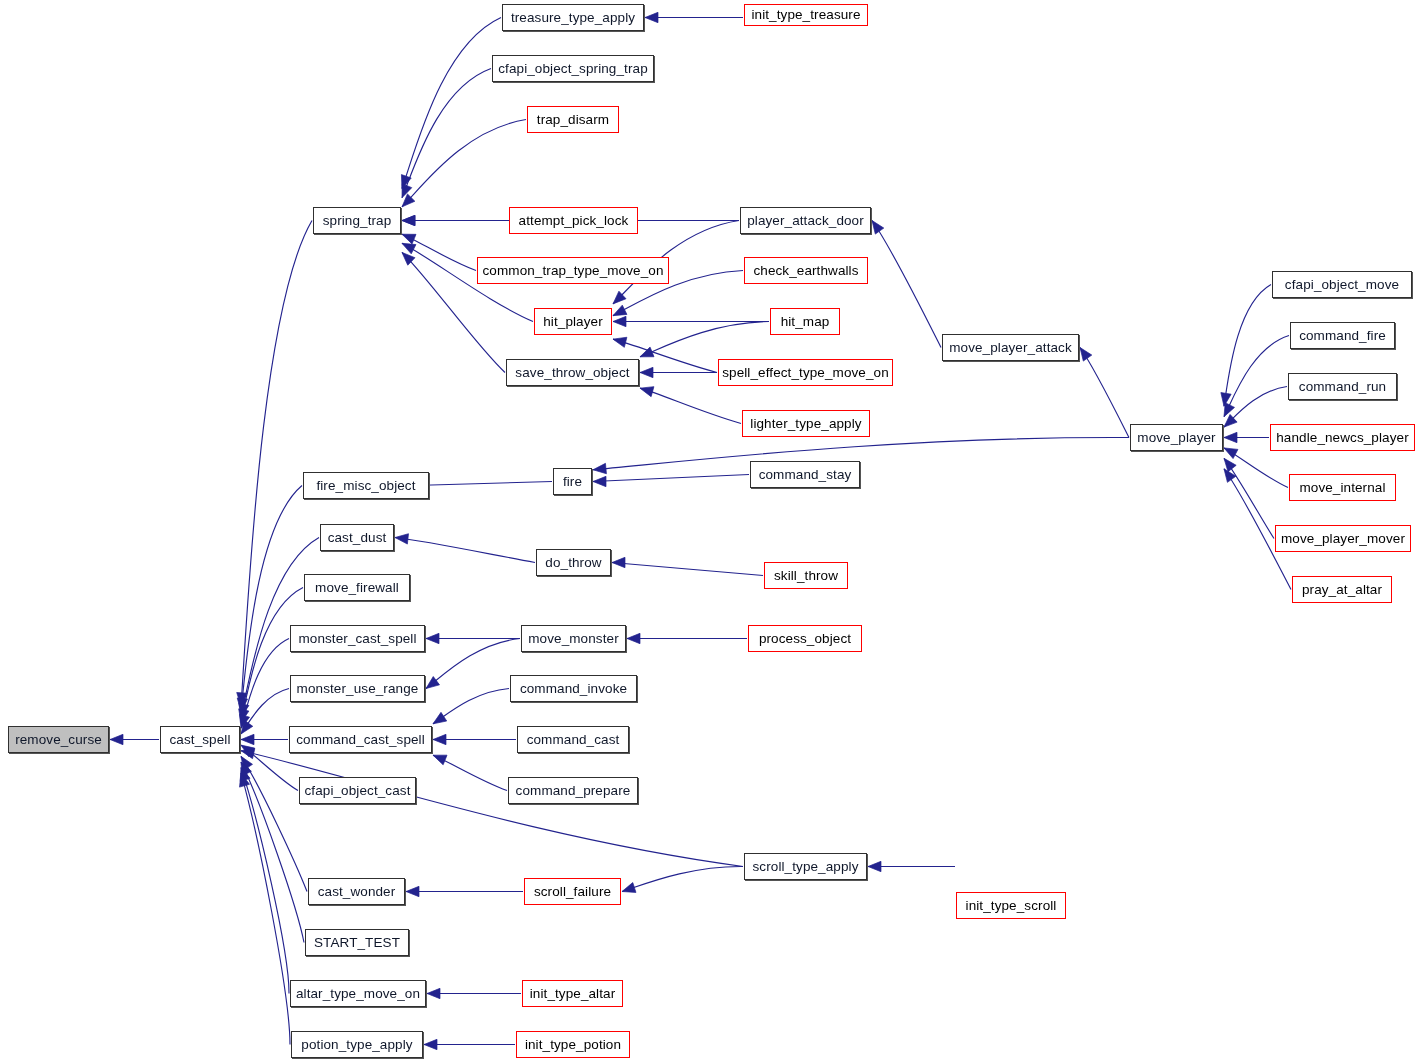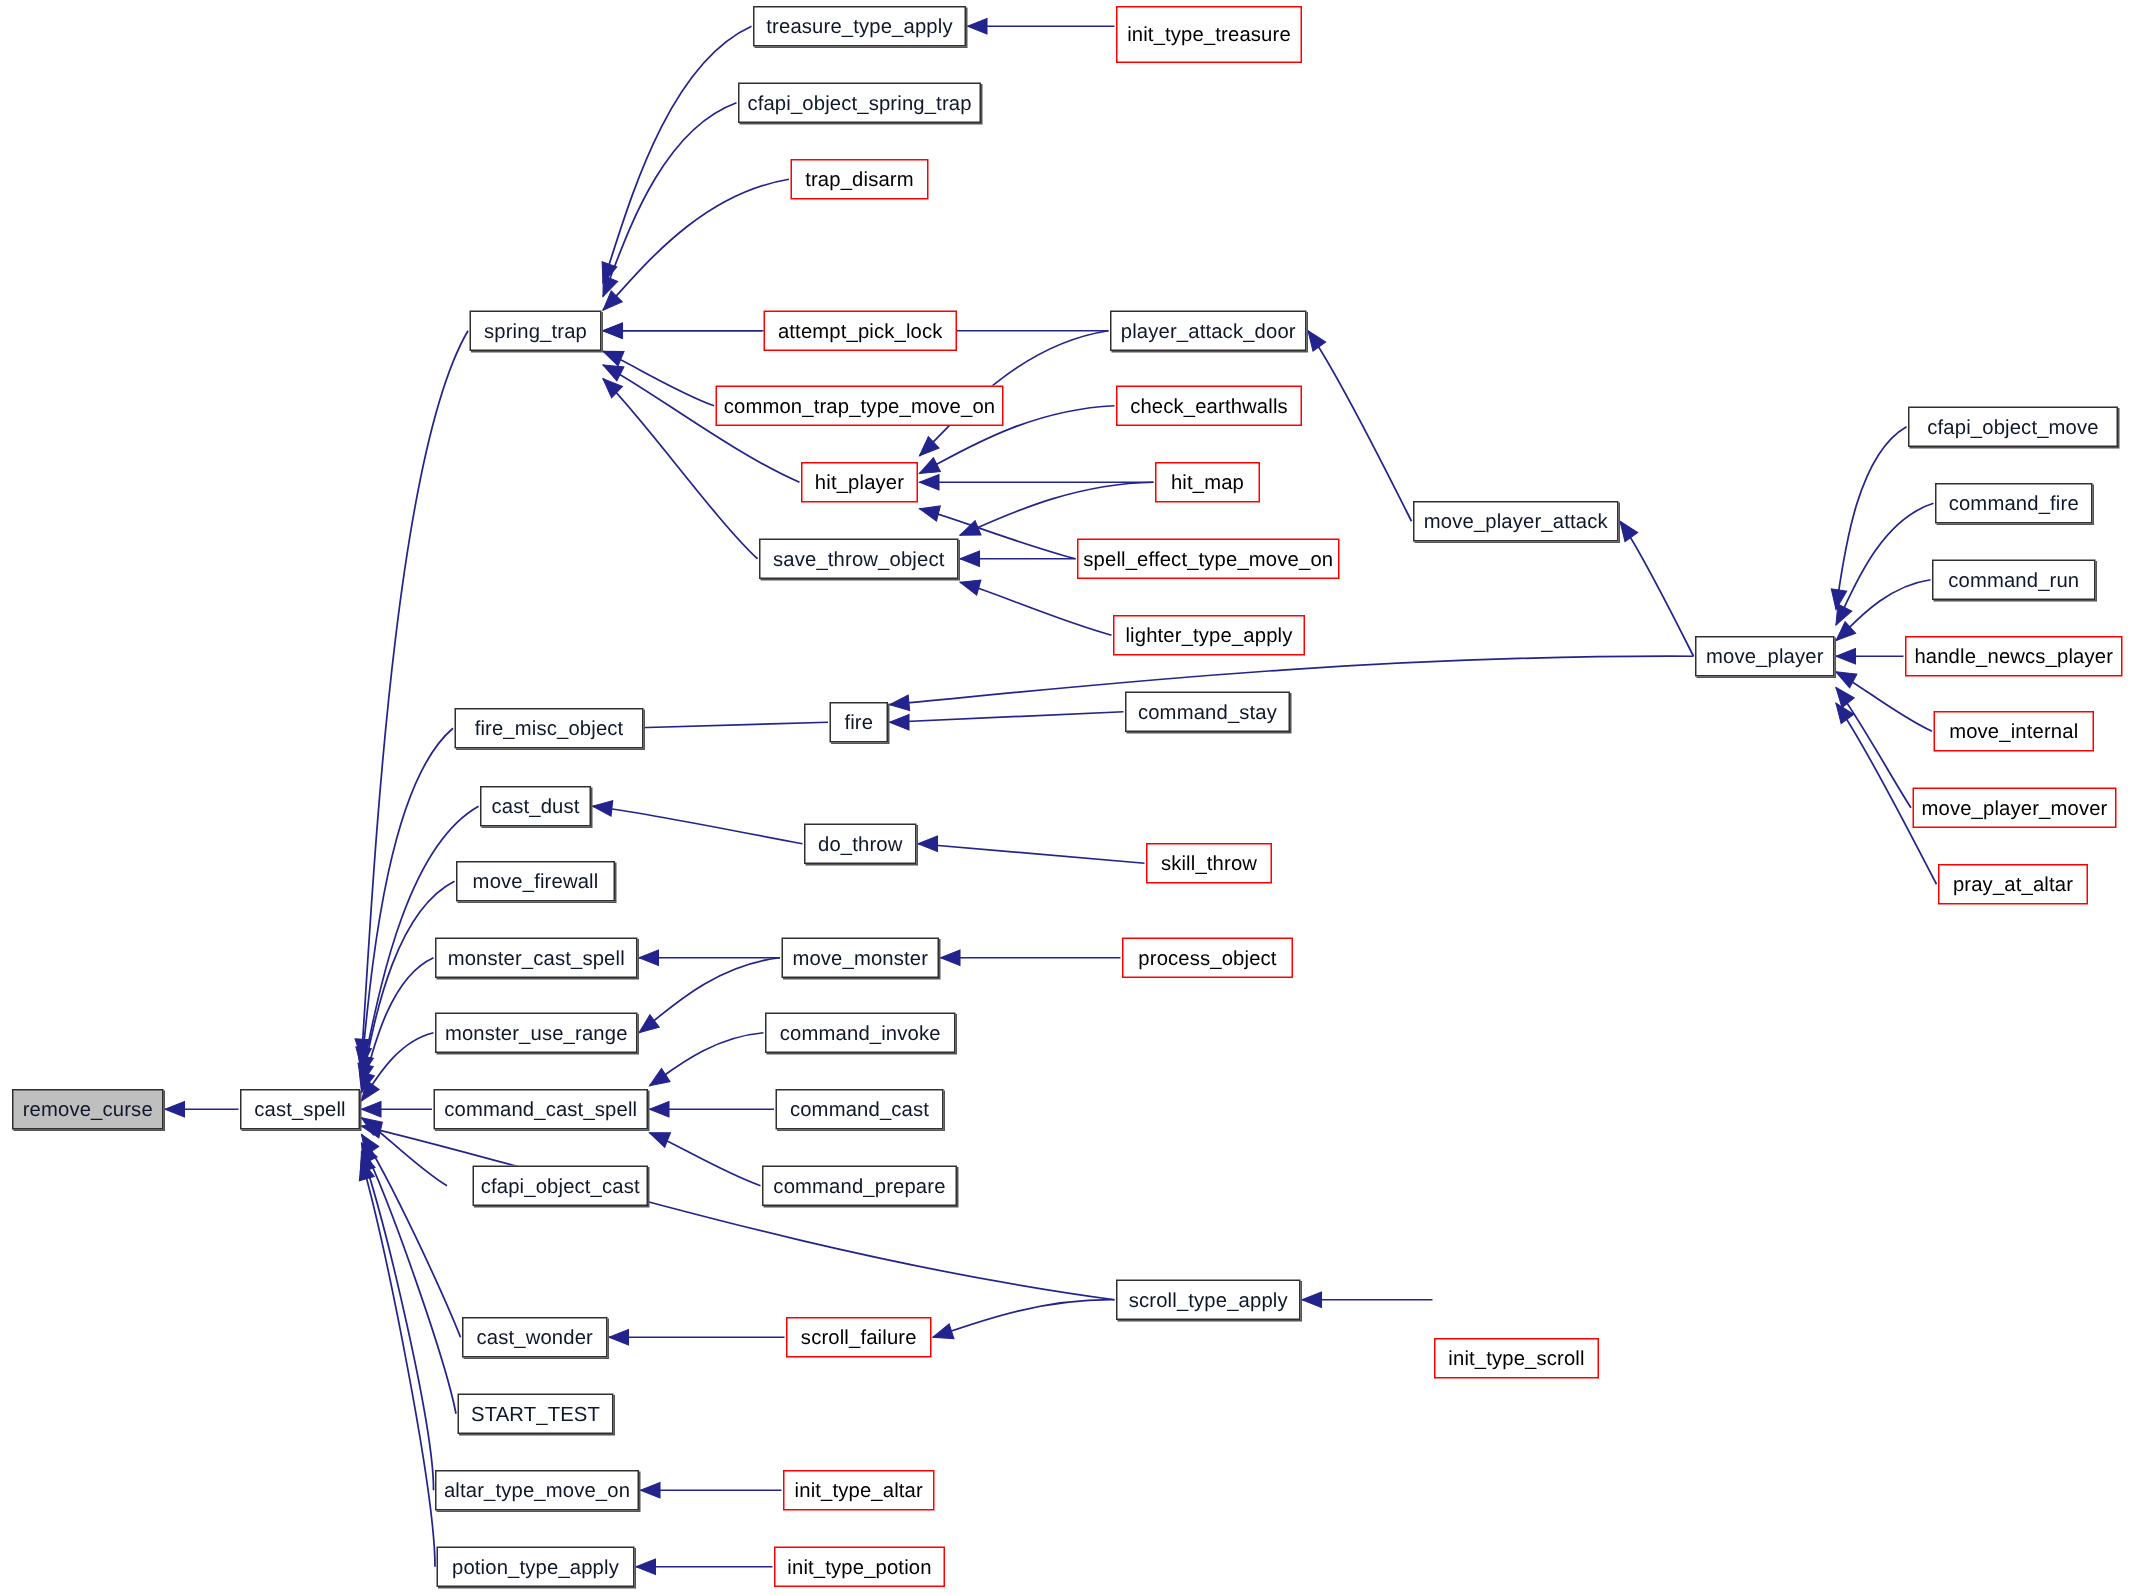"init_type_treasure" div.node { height: 38px -> 22px }
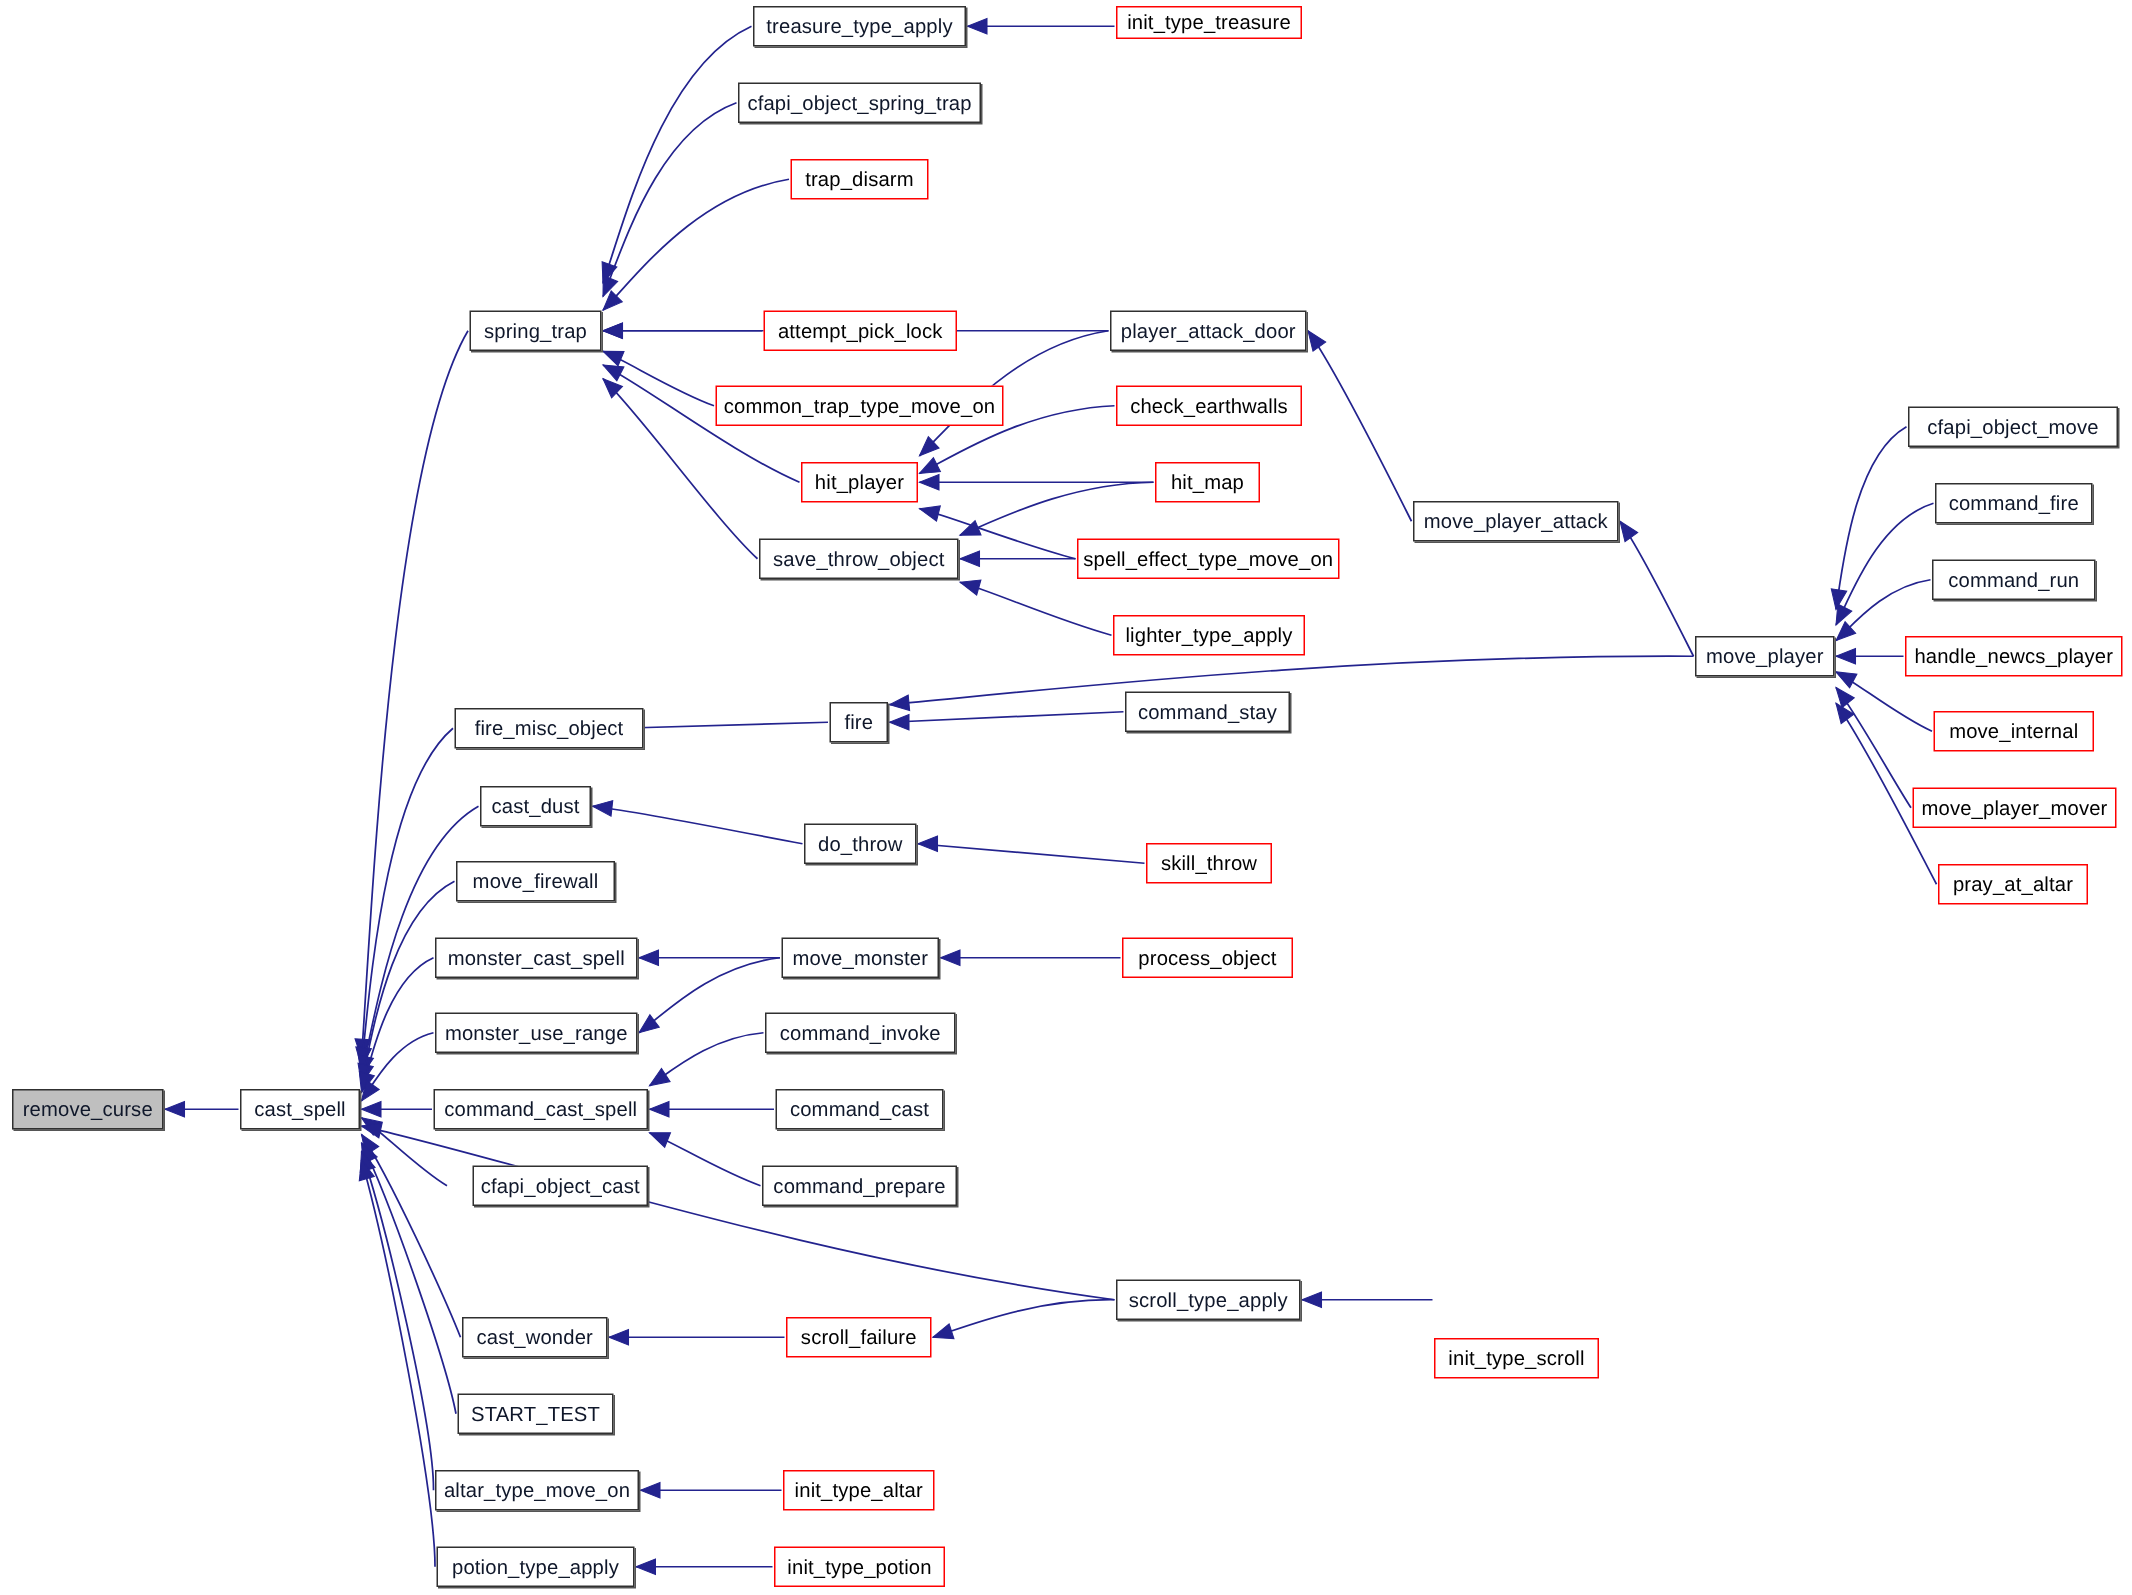"cfapi_object_cast" div.node { margin-left: 16px -> none }
